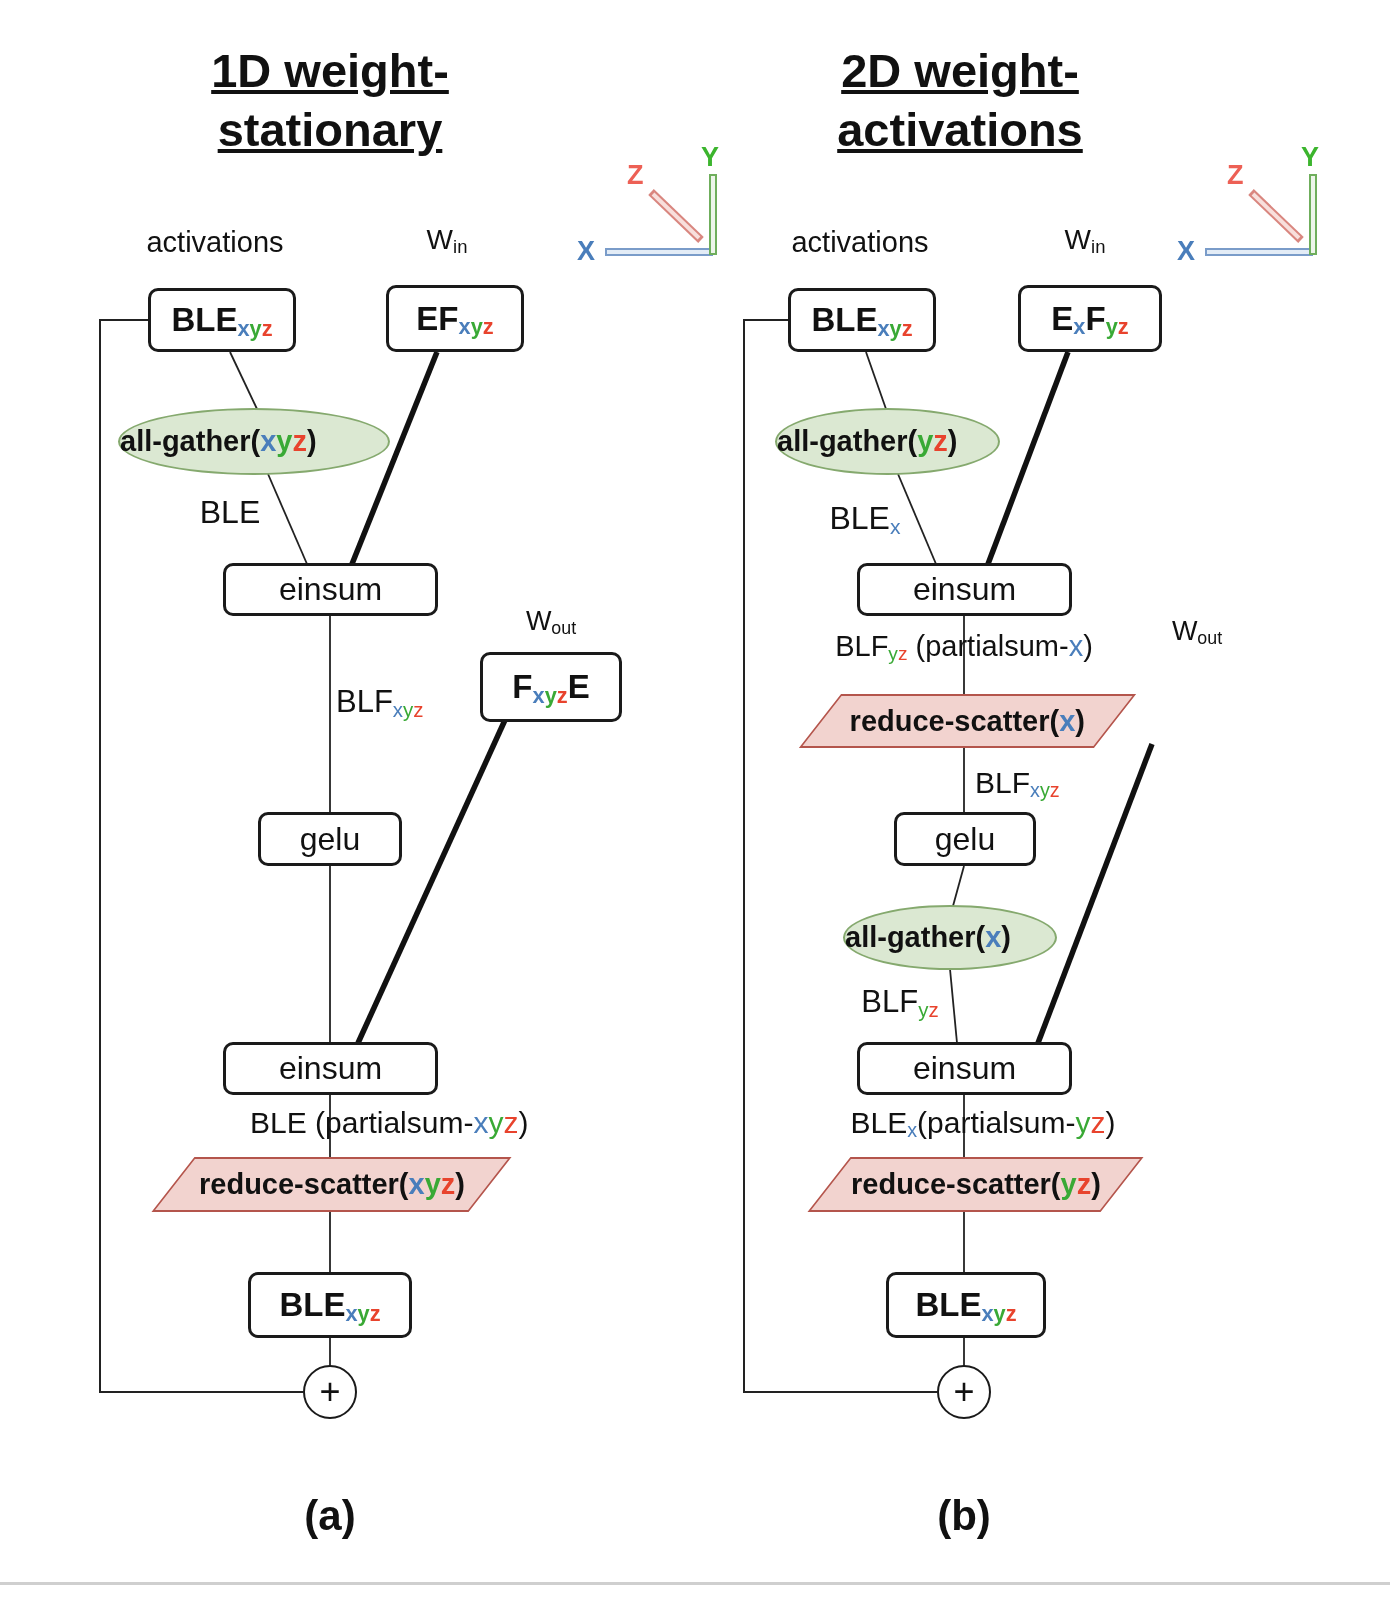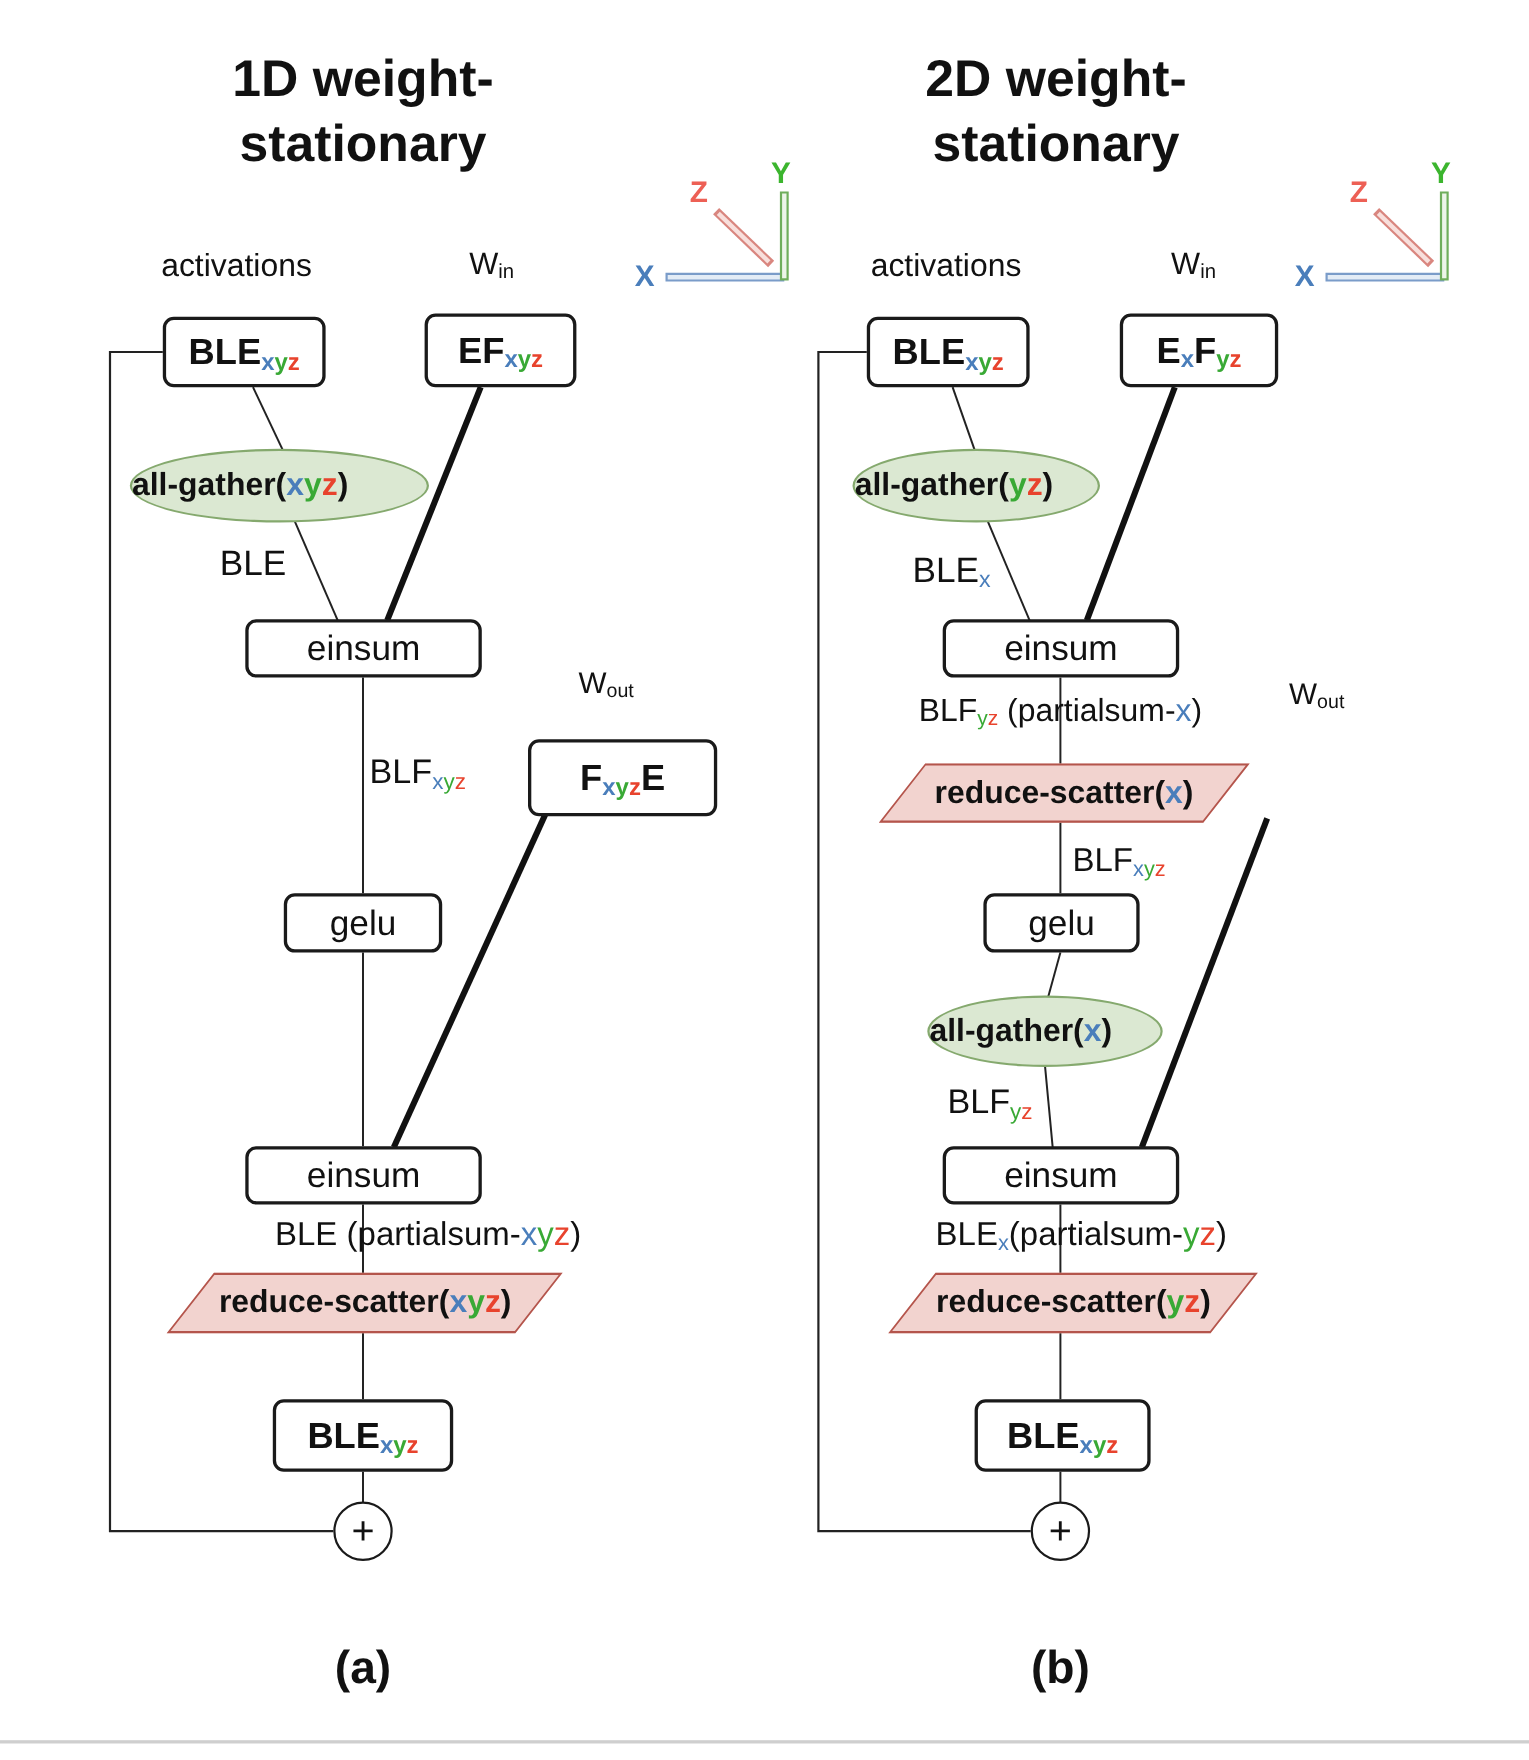"1D weight-" .title { text-decoration: none -> underline }
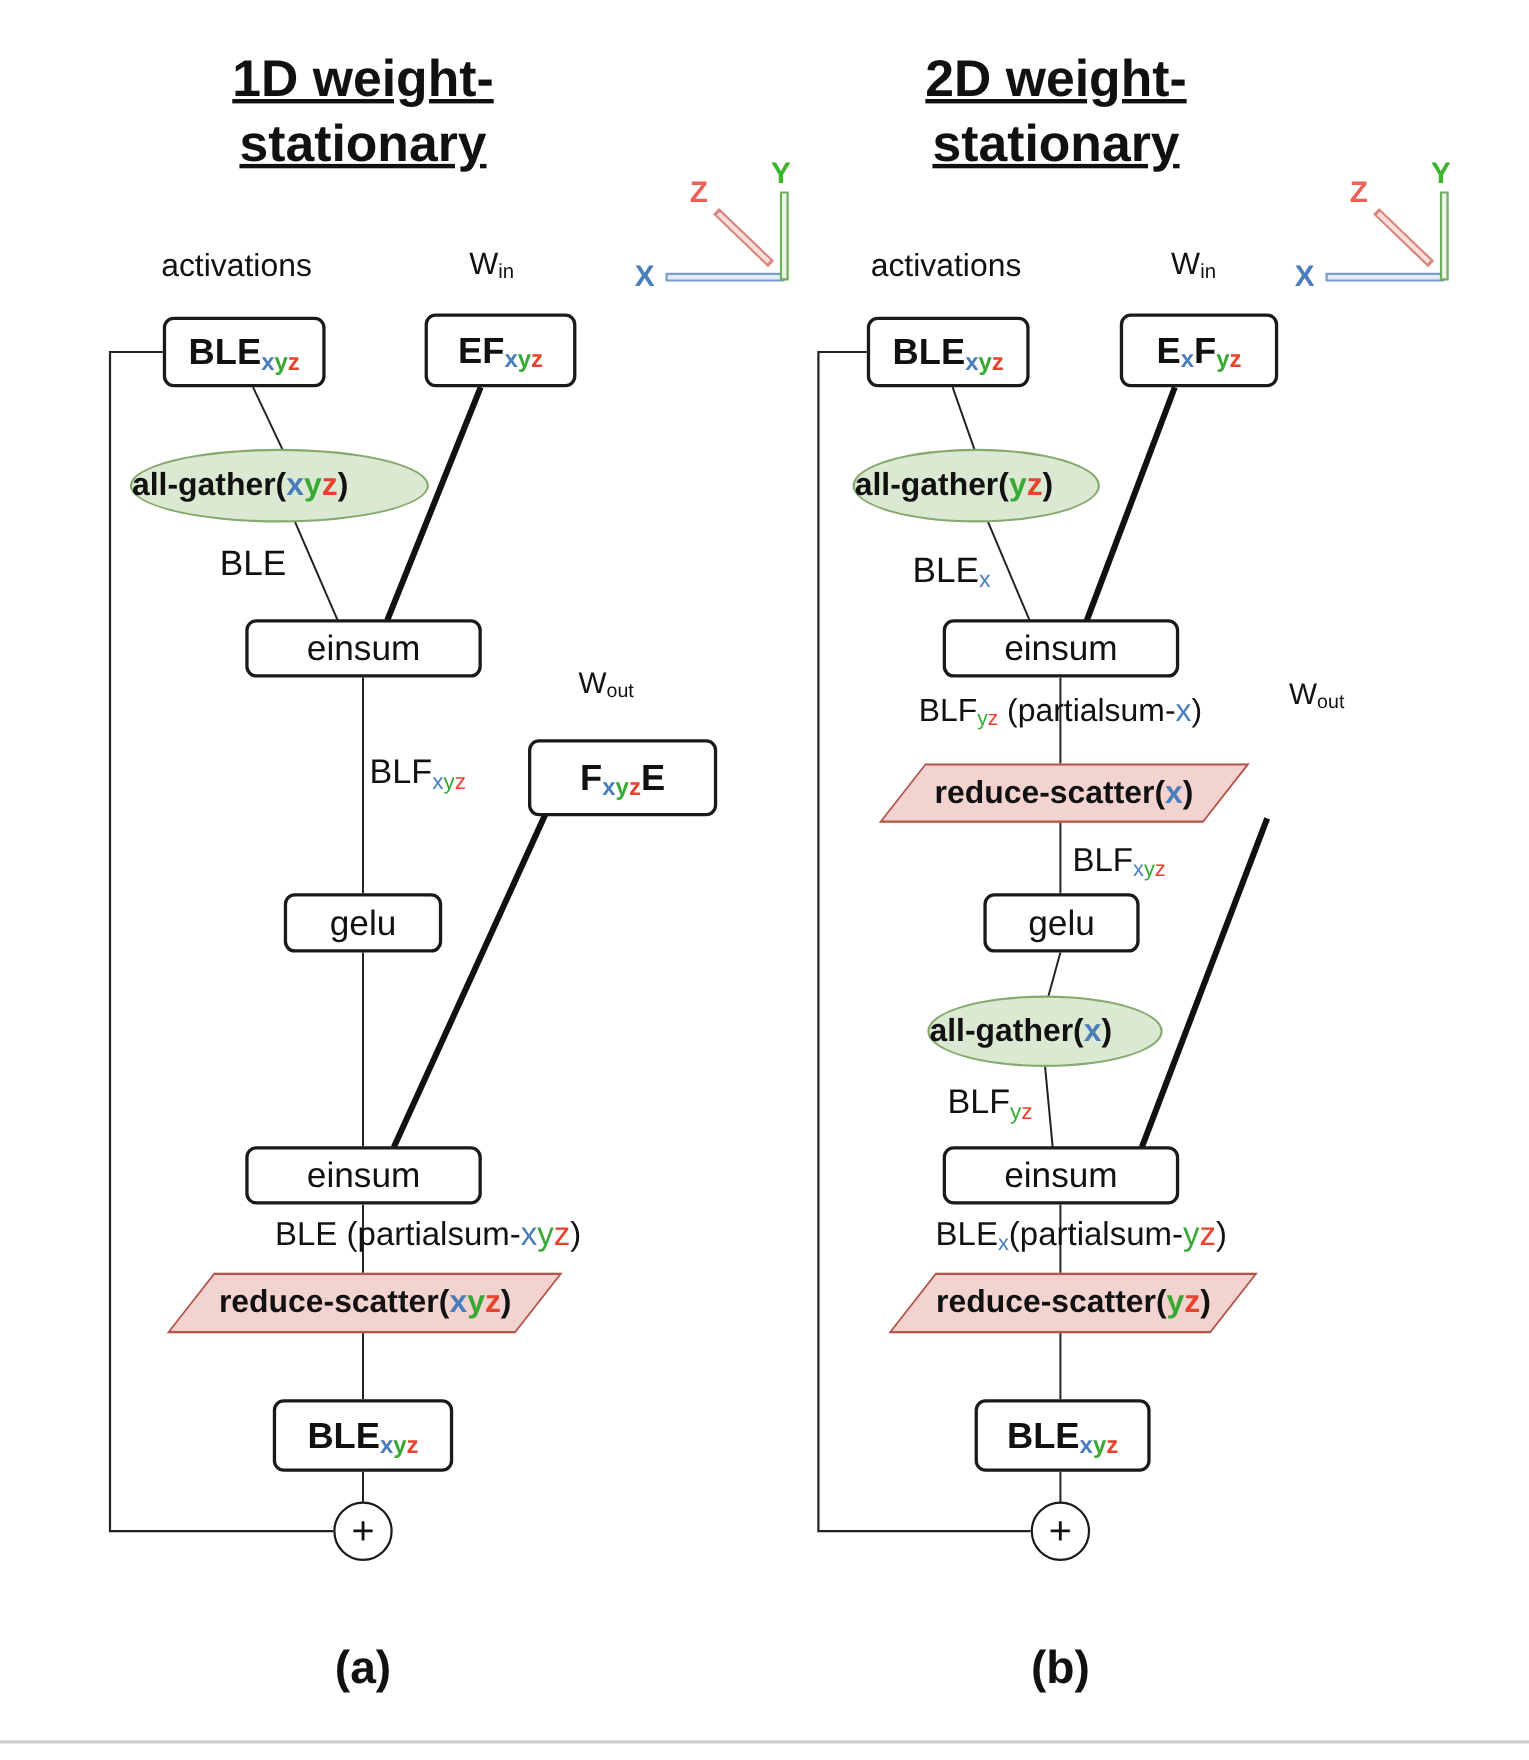"2D weight-" div.title { text: stationary -> activations }
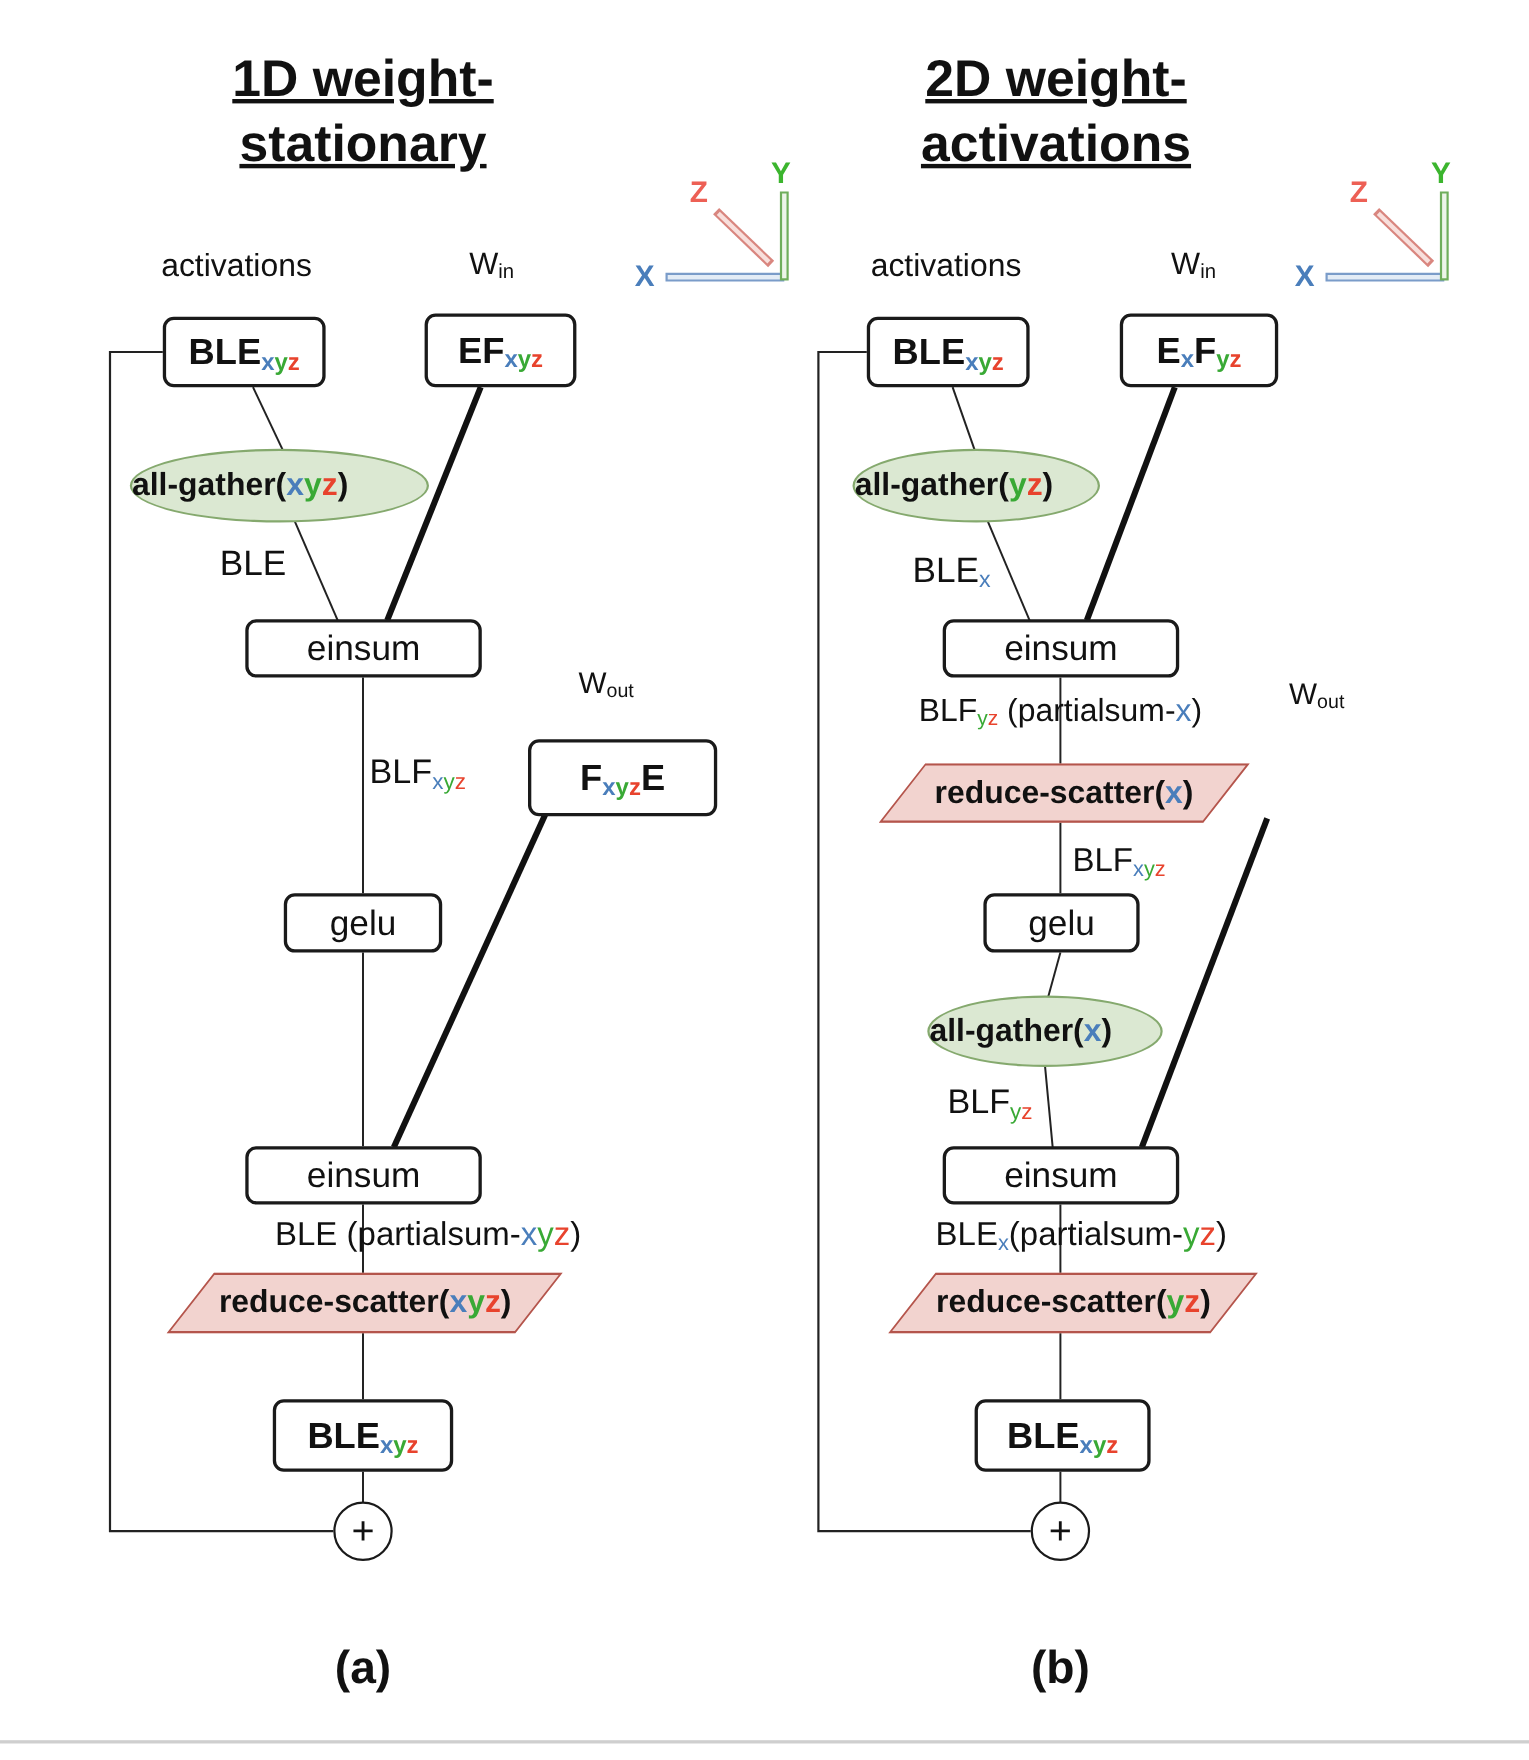"FxyzE" div.node { top: 672px -> 652px; width: 172px -> 142px }
